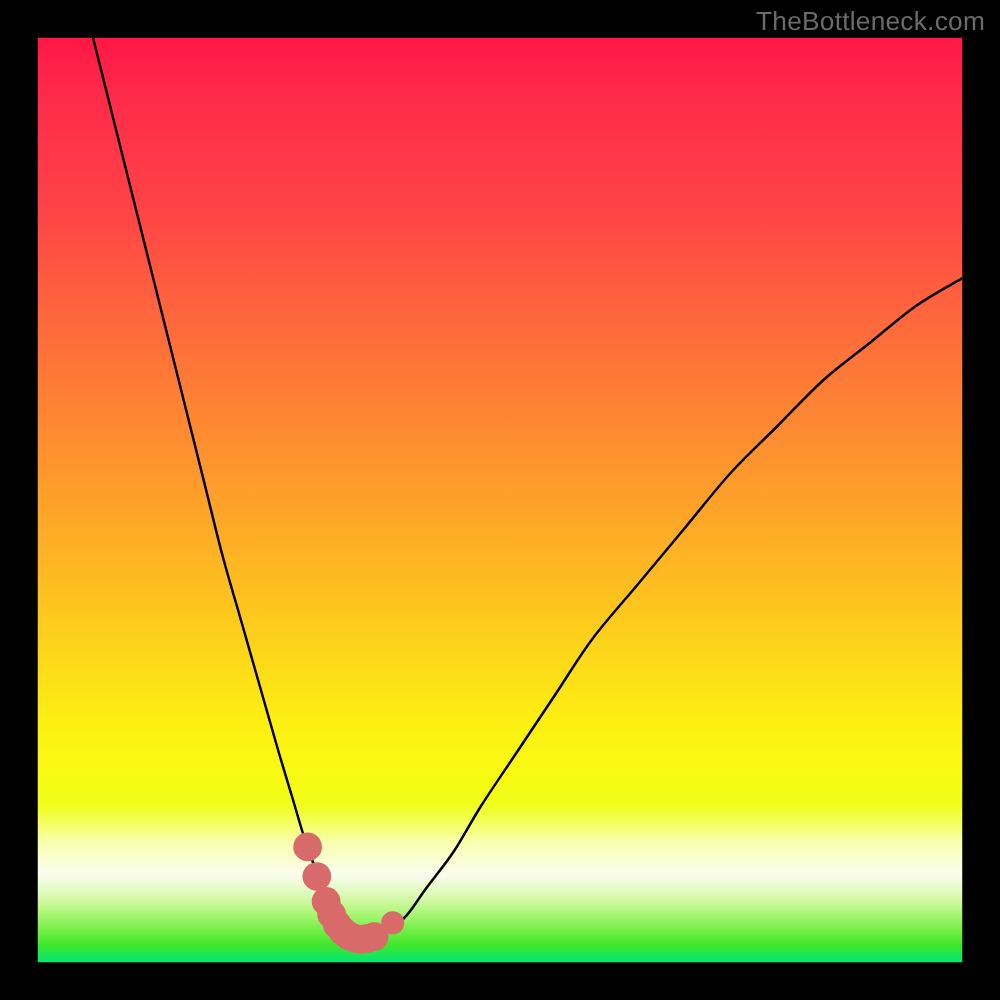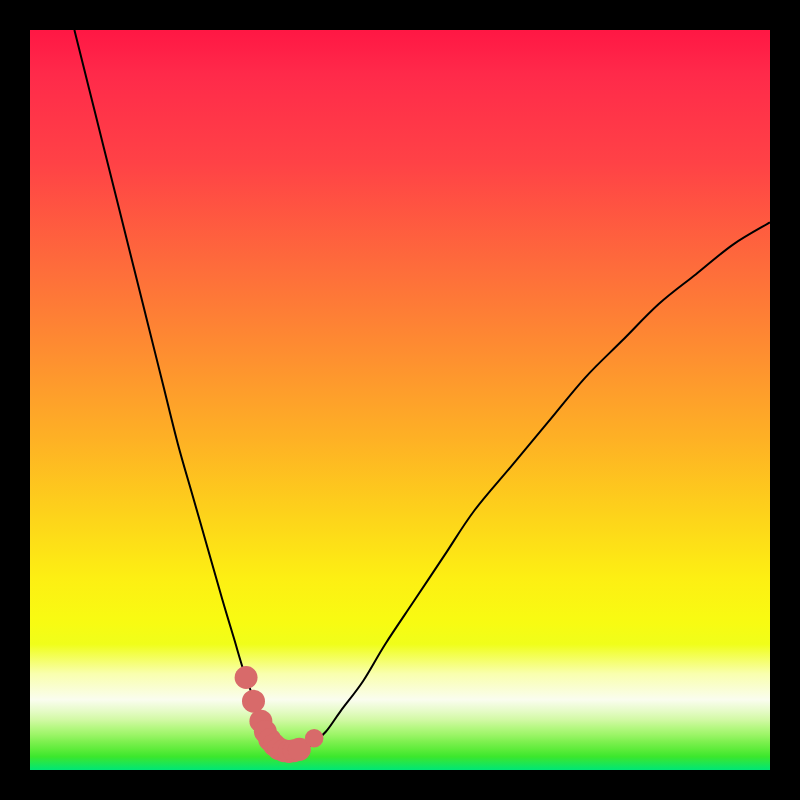"TheBottleneck.com" div.watermark { html: none -> <div>TheBottleneck.com</div> }
